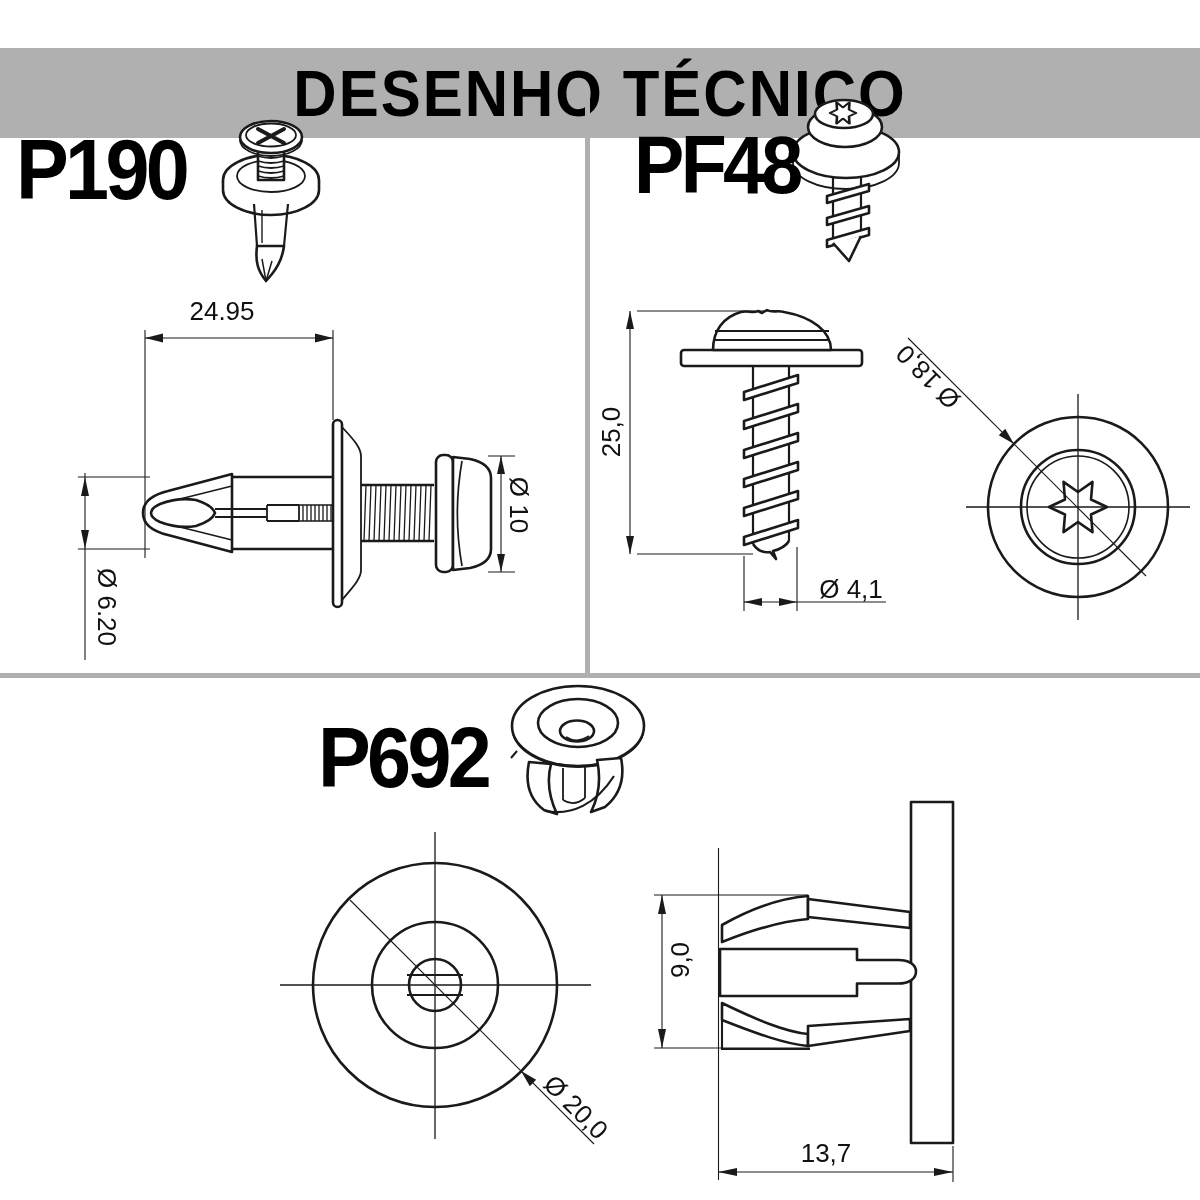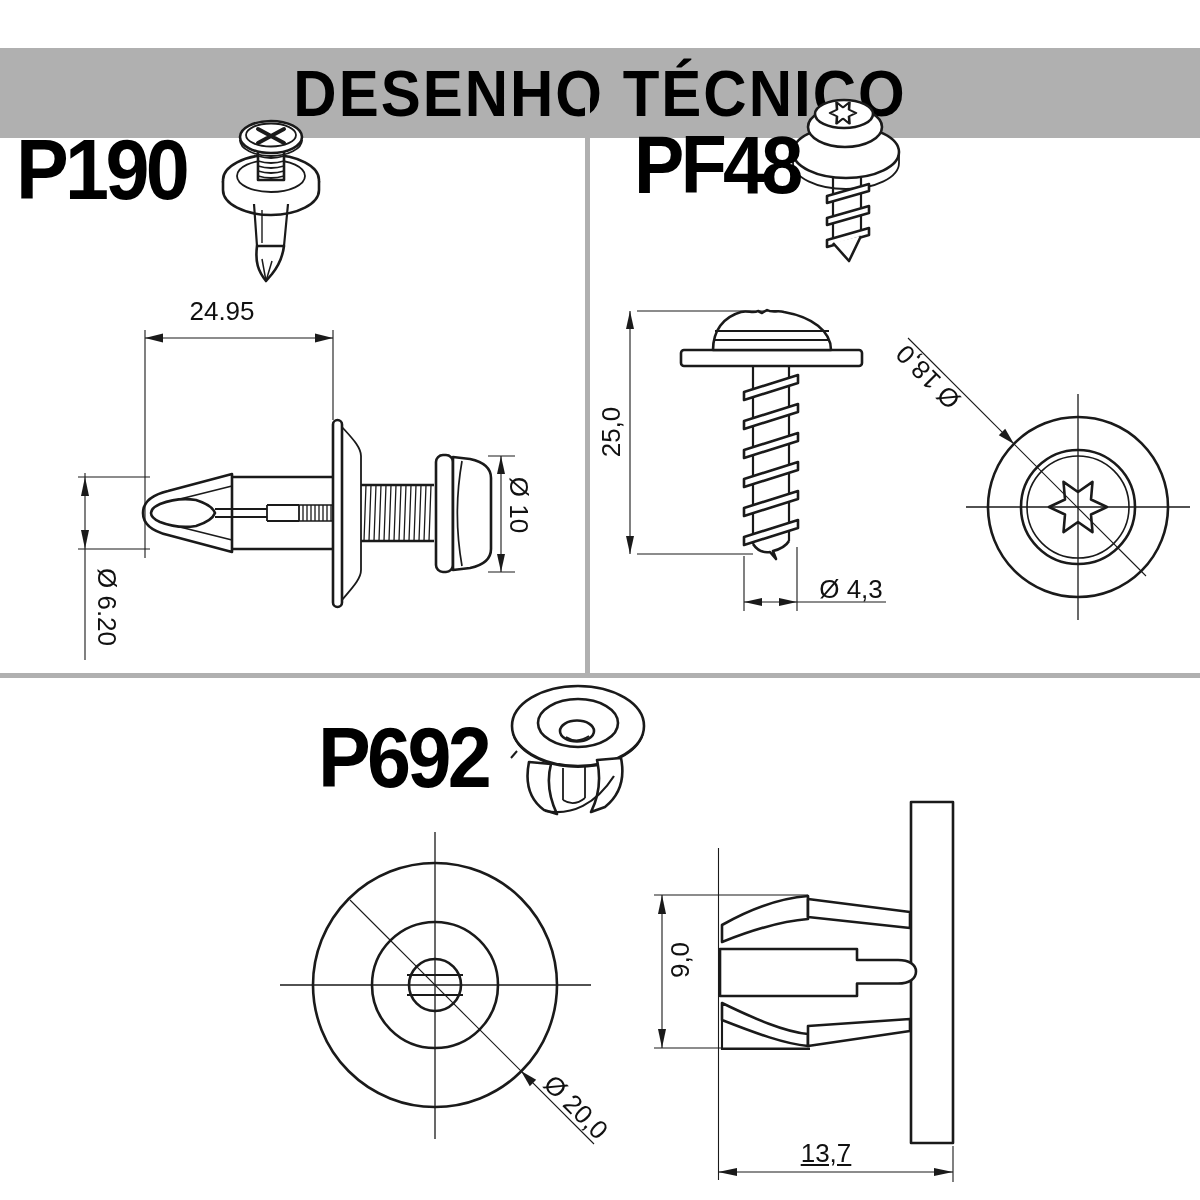"Ø 4,3" div.dim { text: 4,3 -> 4,1 }
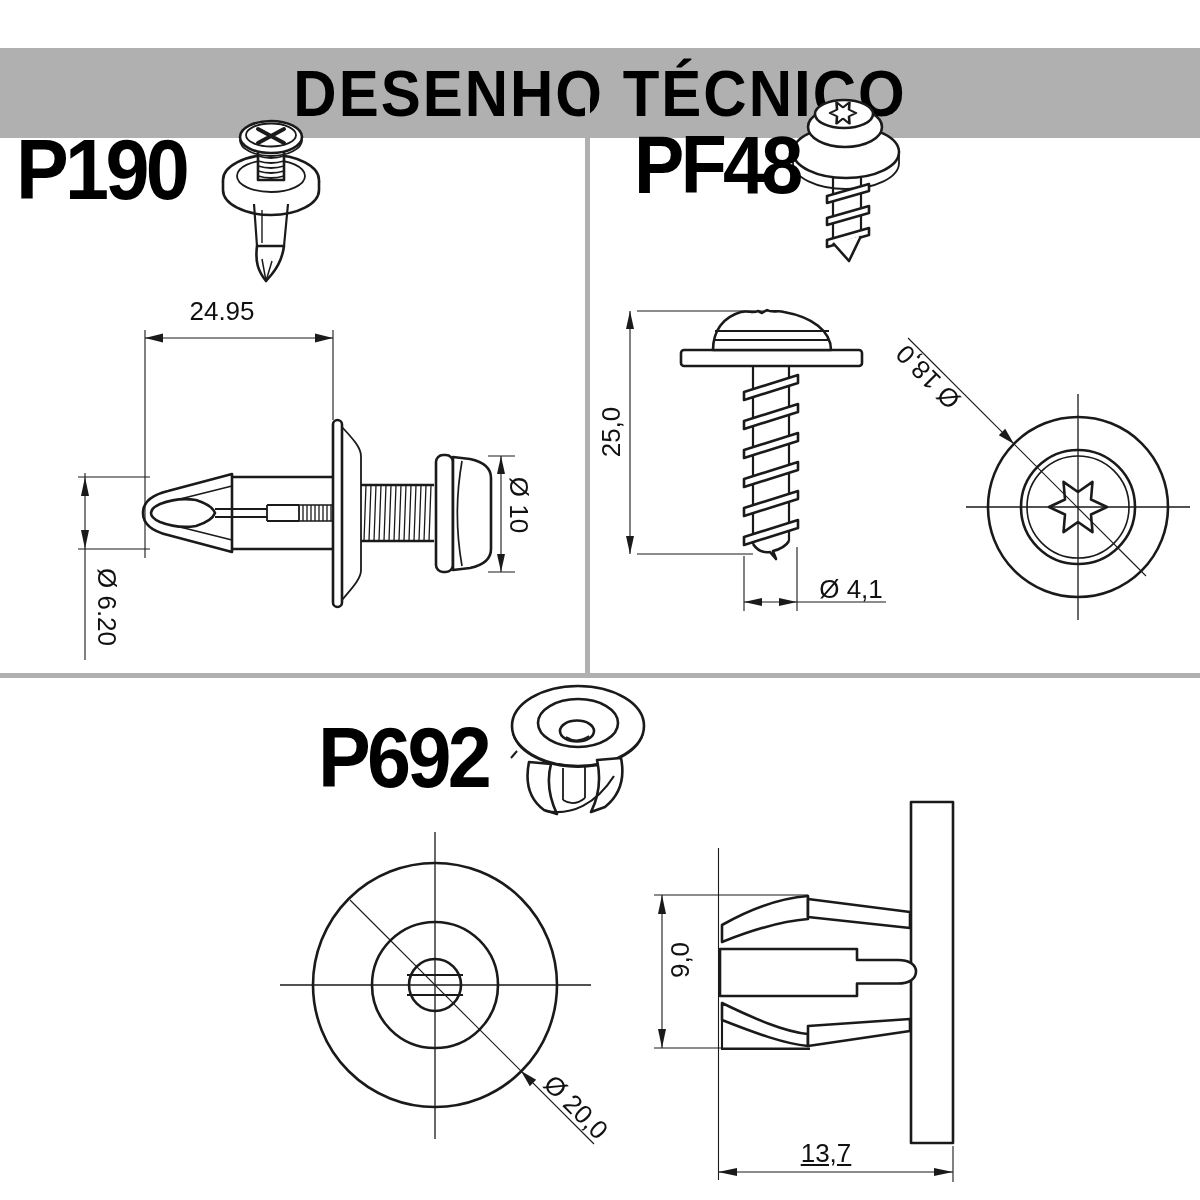"13,7" div.dim { text-decoration: underline -> none }
